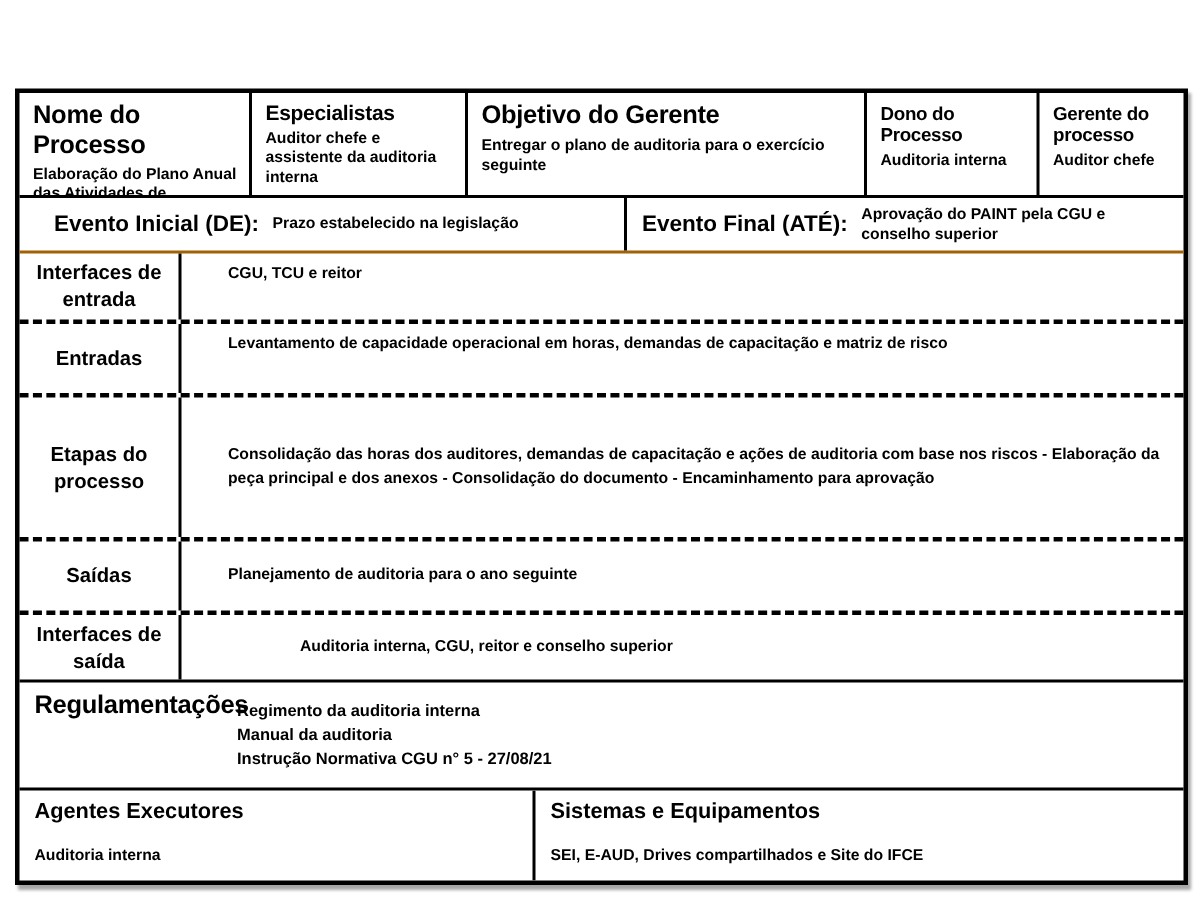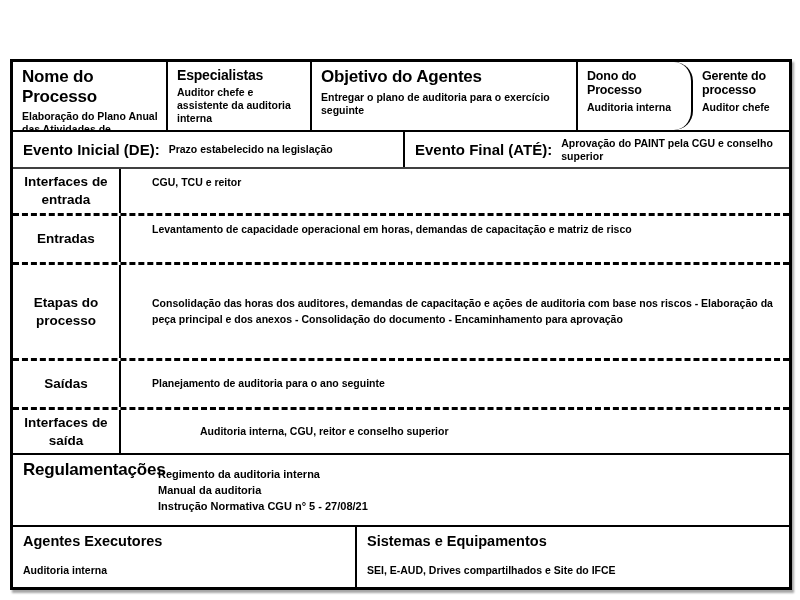"Objetivo do Agentes" div.title { text: Agentes -> Gerente }
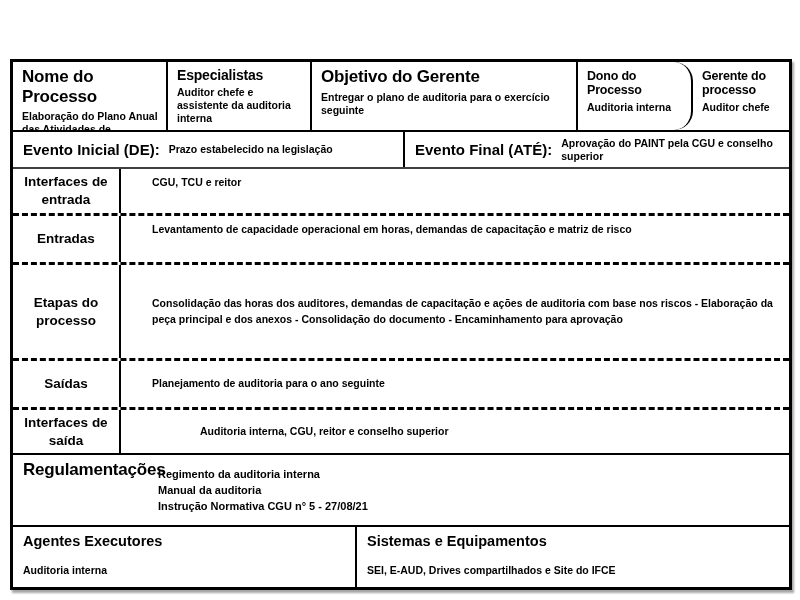"Dono do Processo" .c-dono { border-radius: 19px -> none }
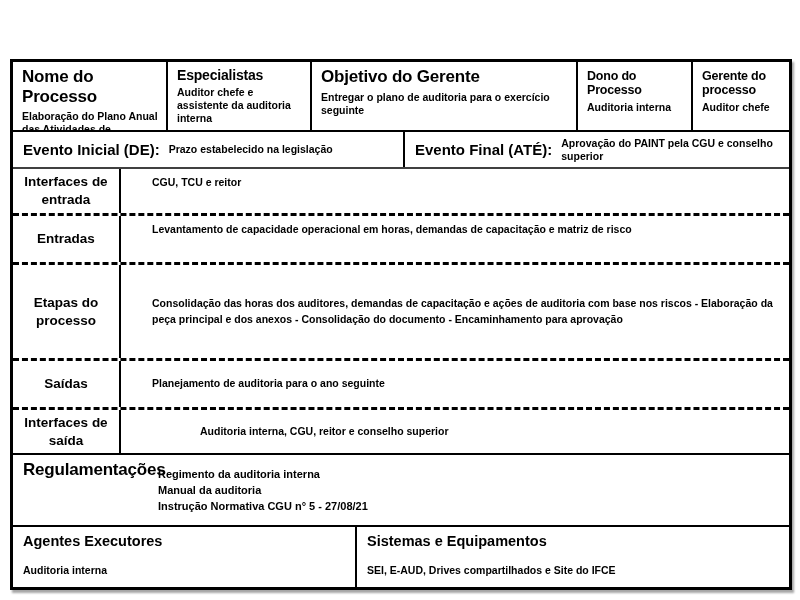"Evento Inicial (DE):" .events-row { border-bottom: 2px solid #404040 -> 2px solid #a16207; padding-left: none -> 13px }
